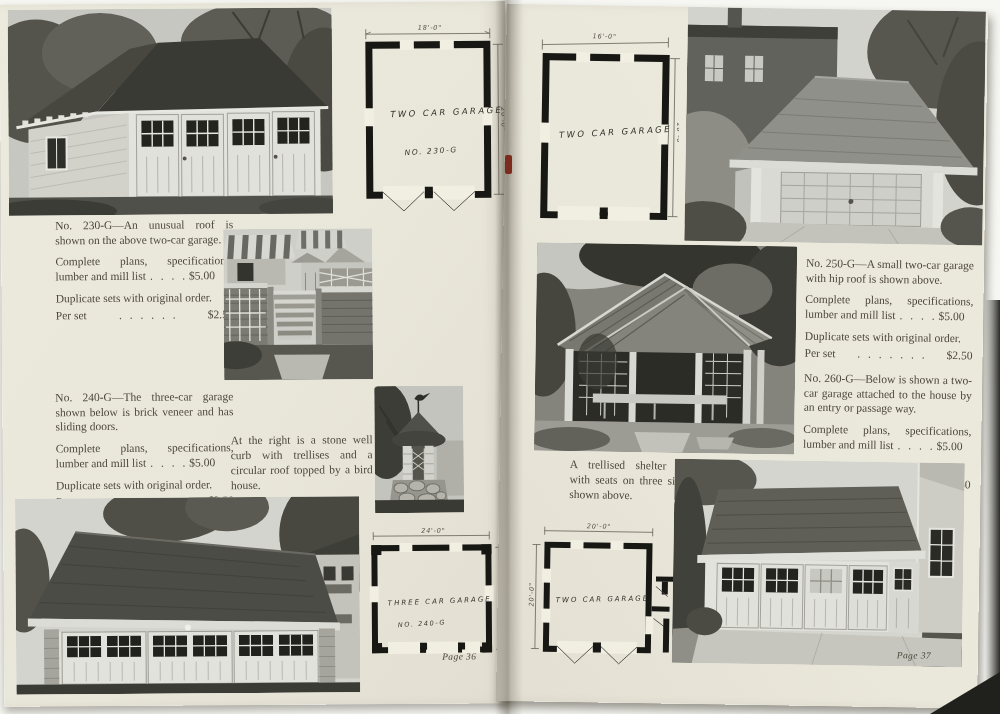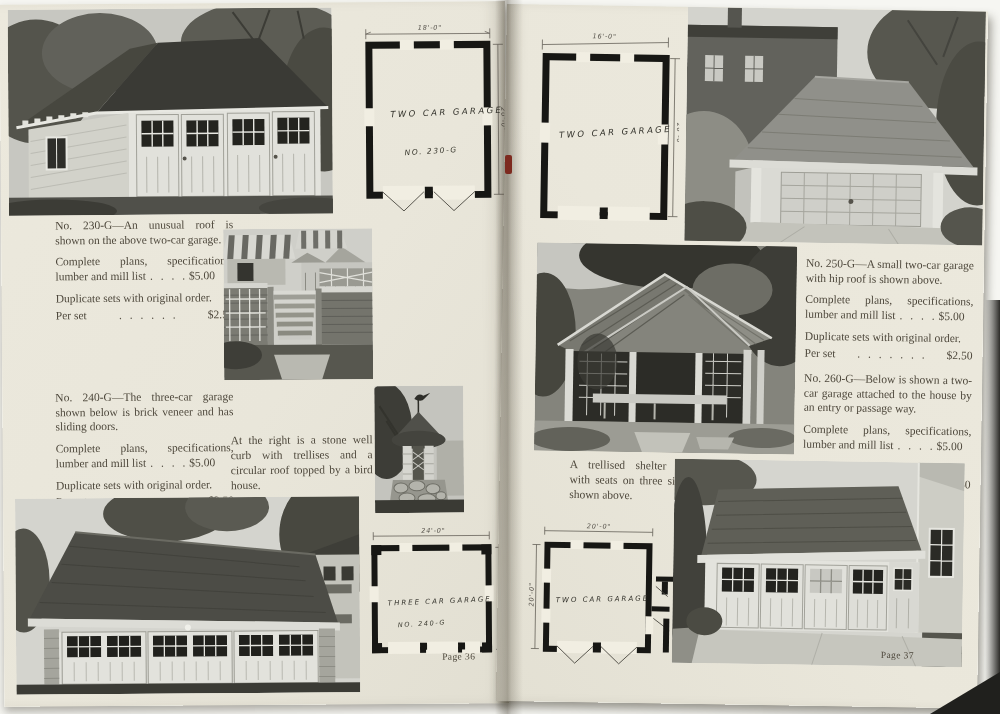"Page 36" .pagenum { font-style: none -> italic }
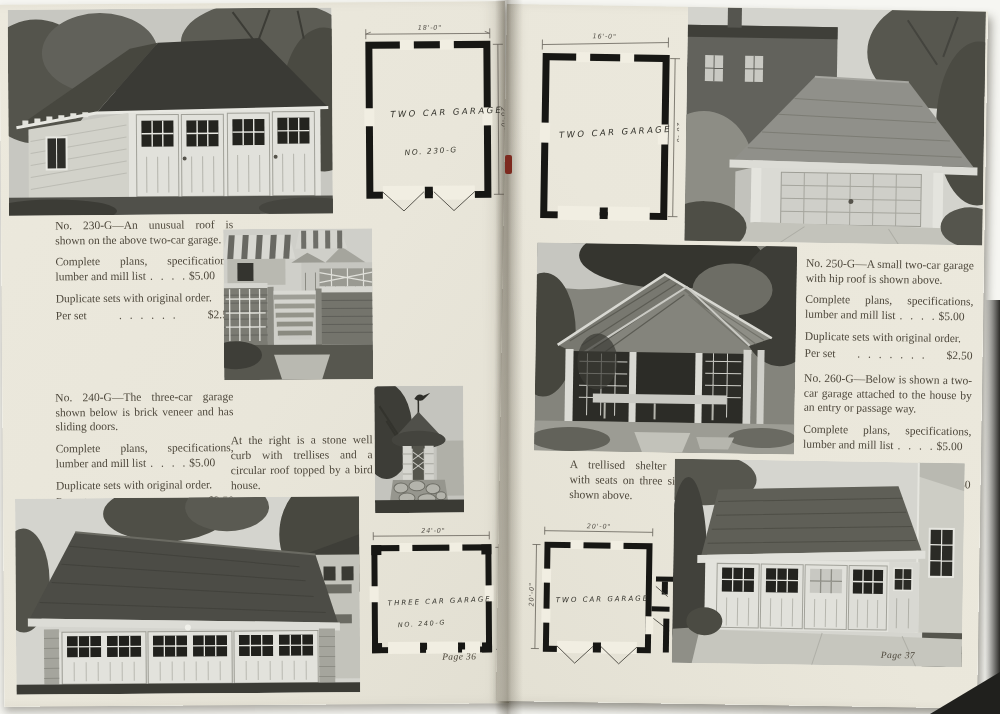"Page 37" div.pagenum { left: 384px -> 400px }
